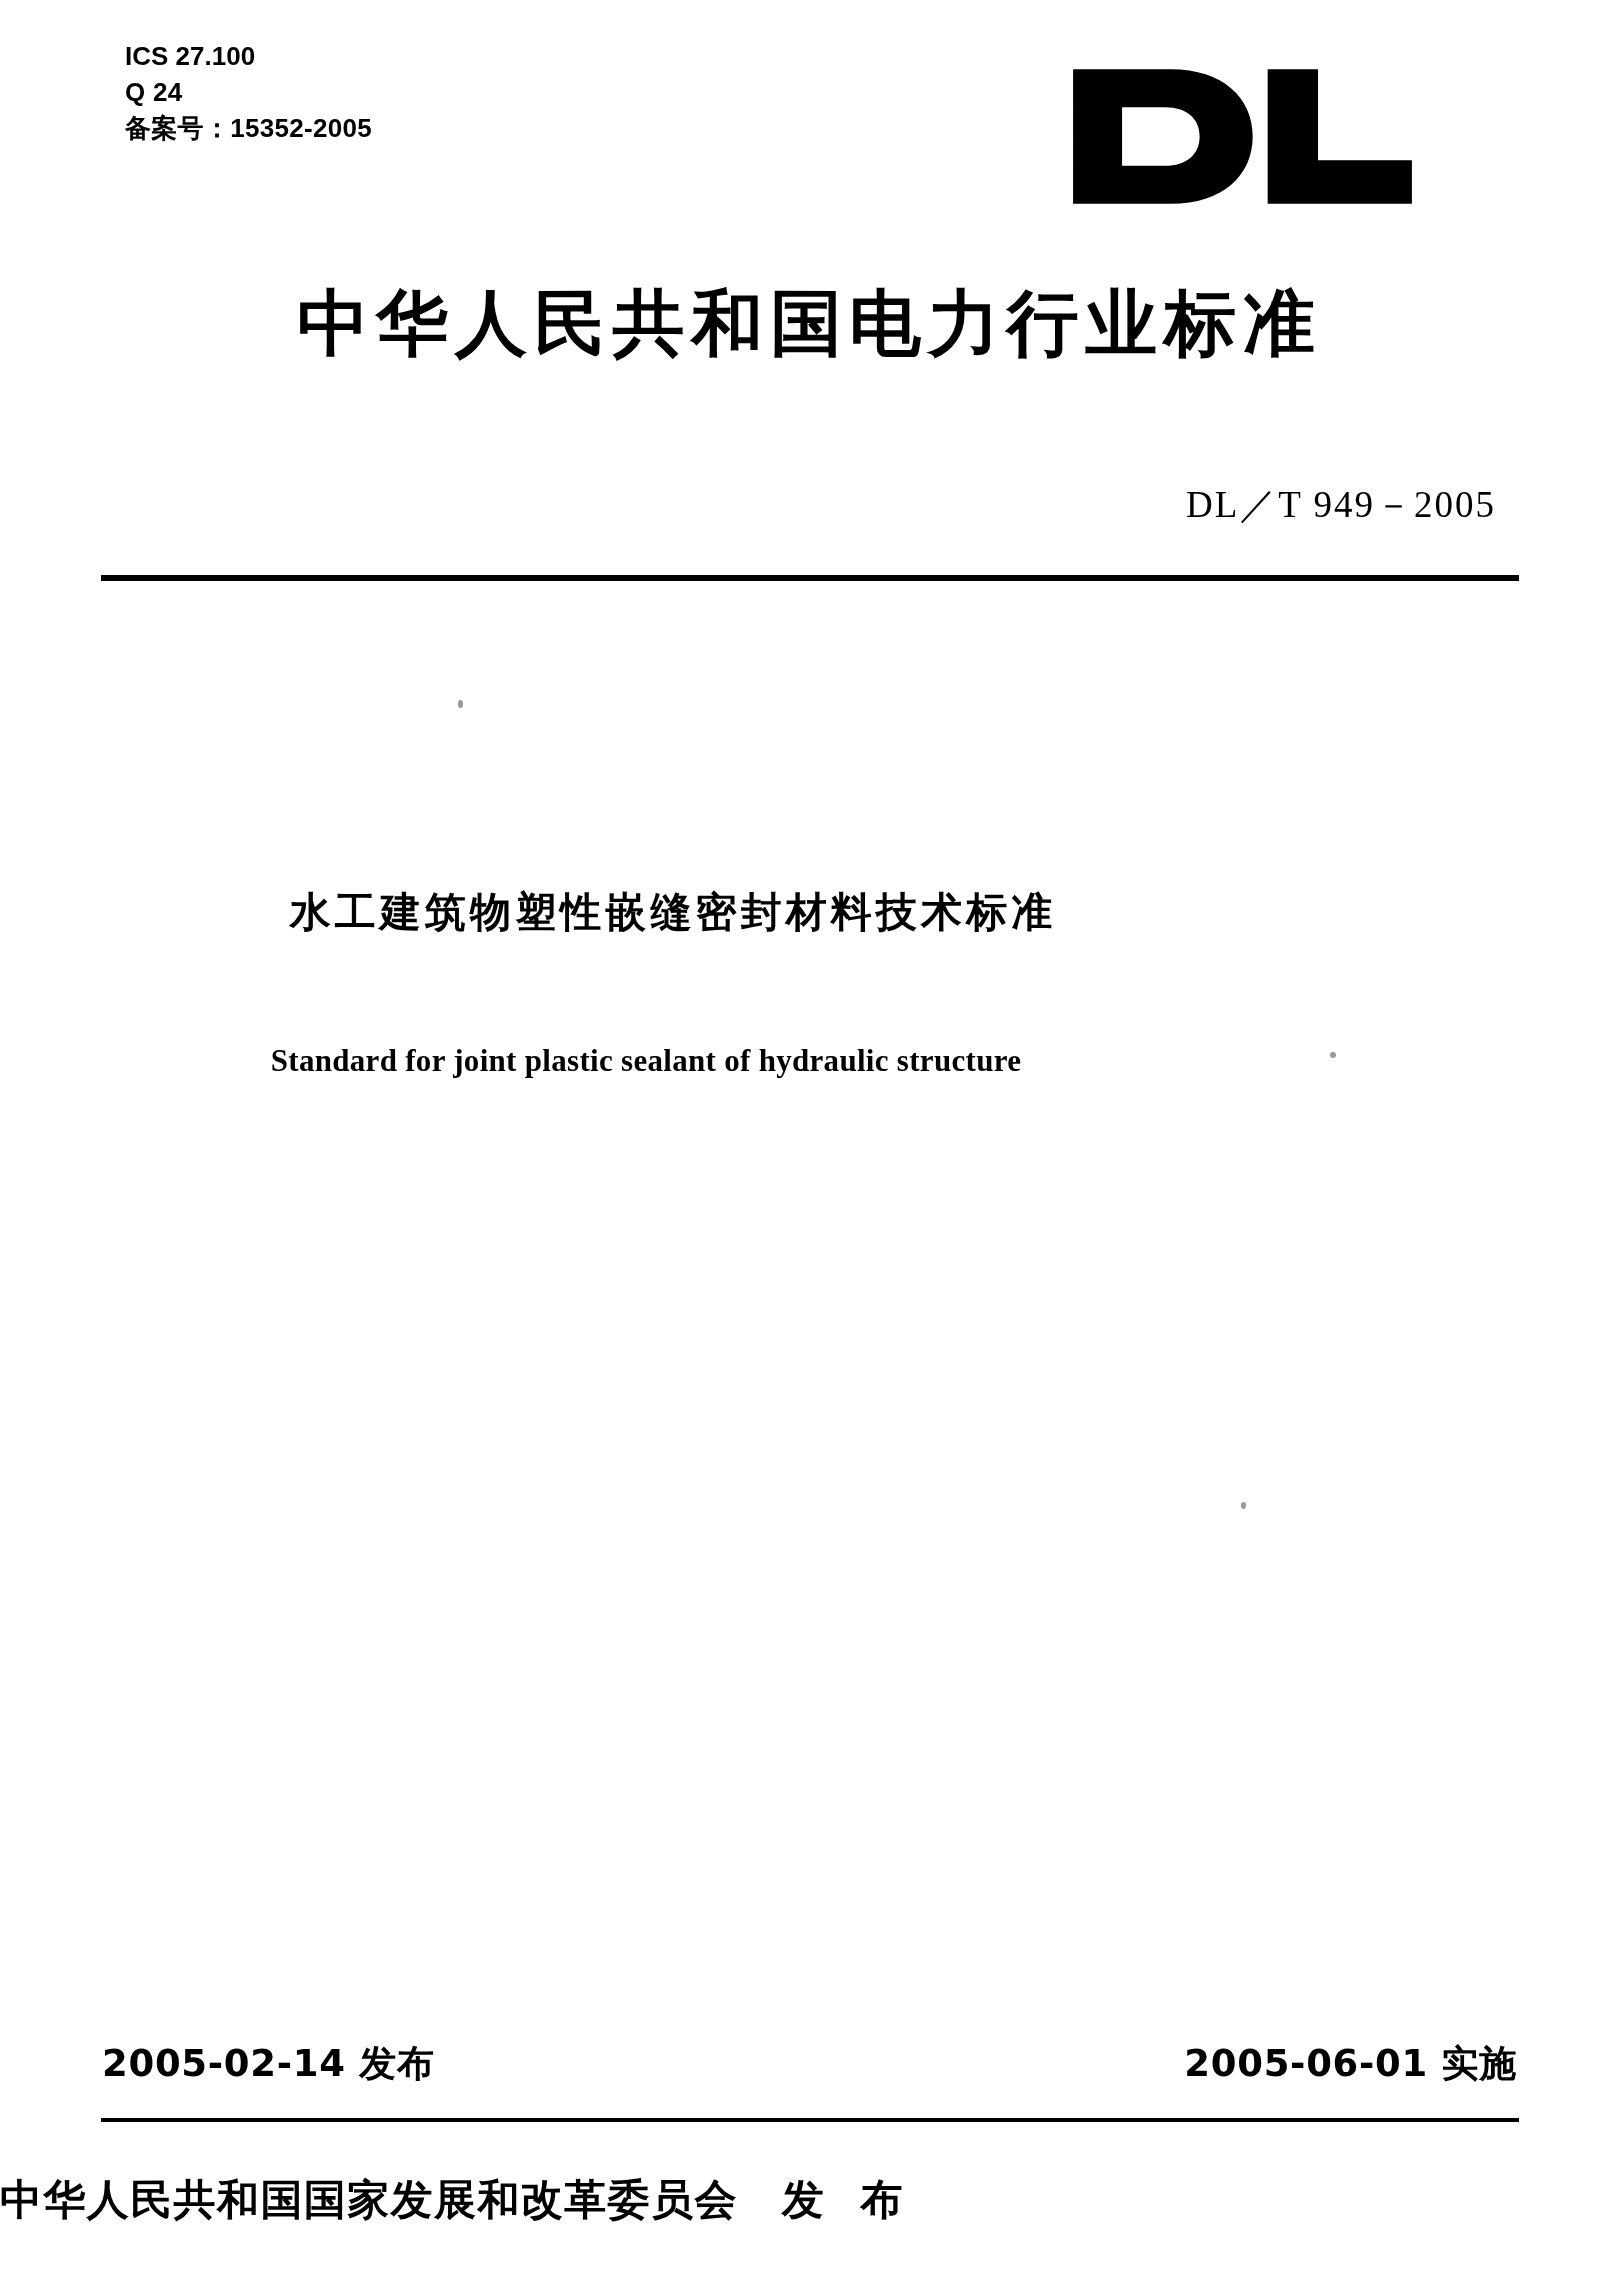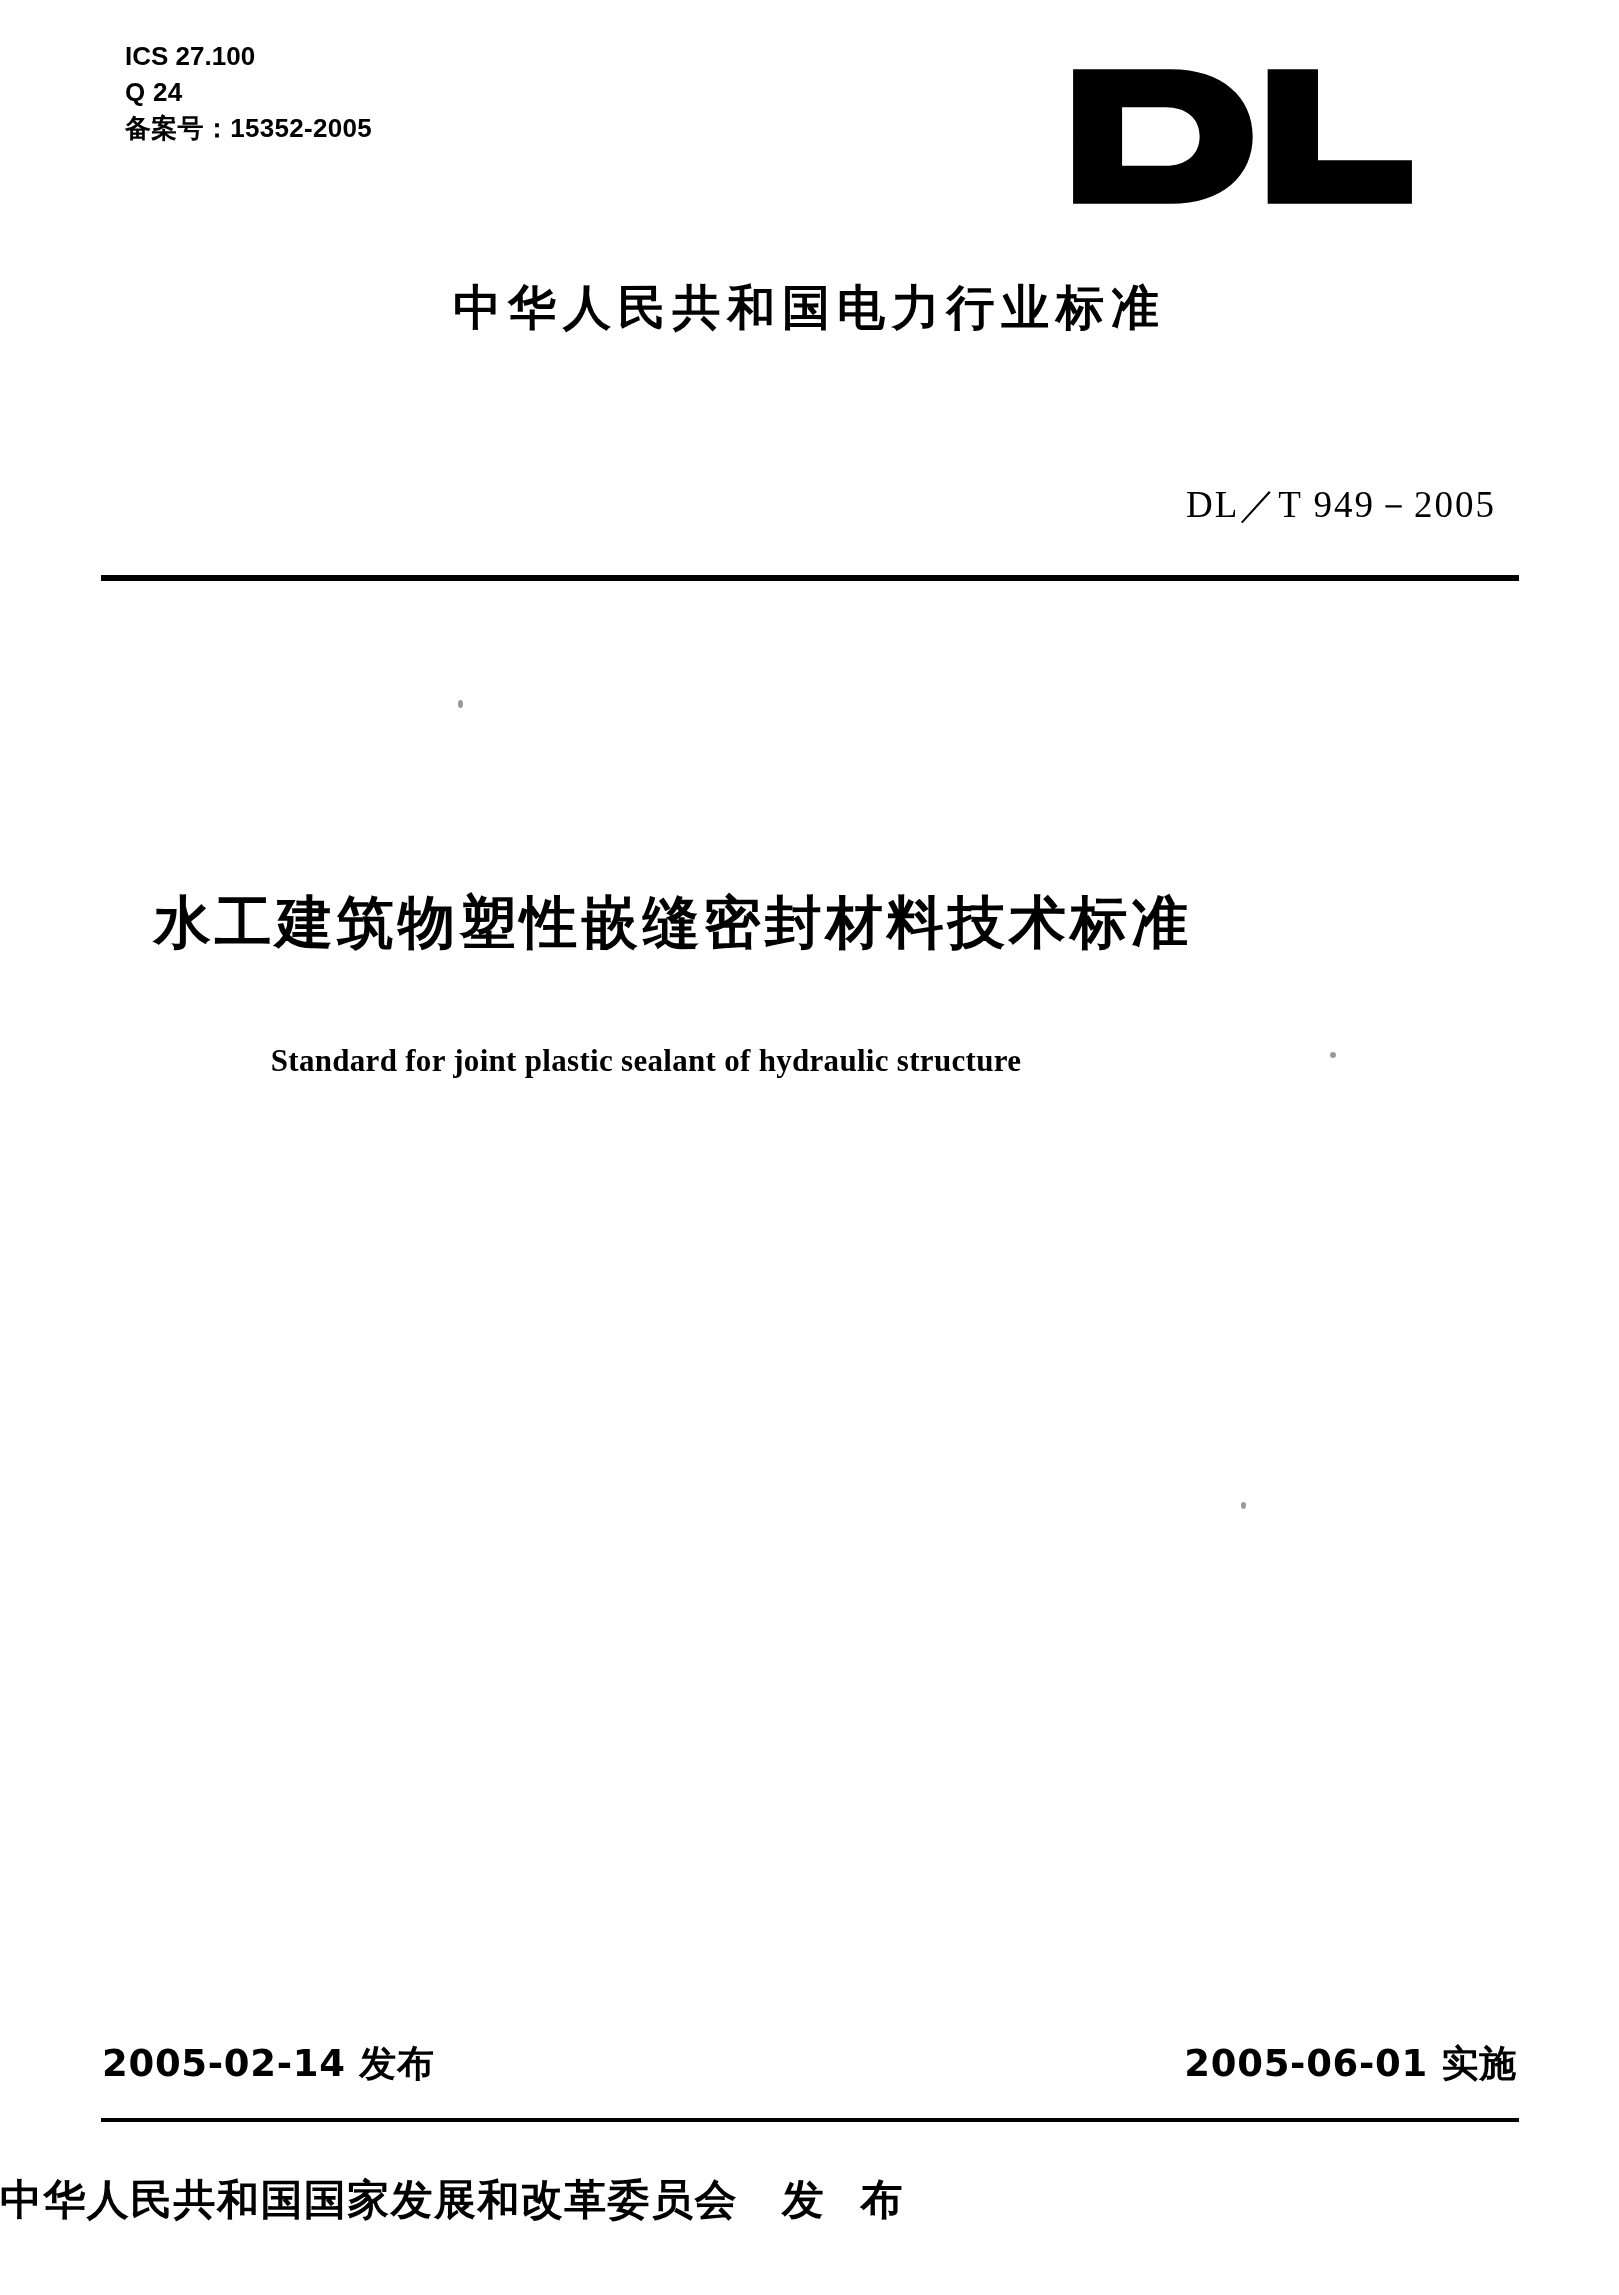"中华人民共和国电力行业标准" .cn-org-title { font-size: 48px -> 72px }
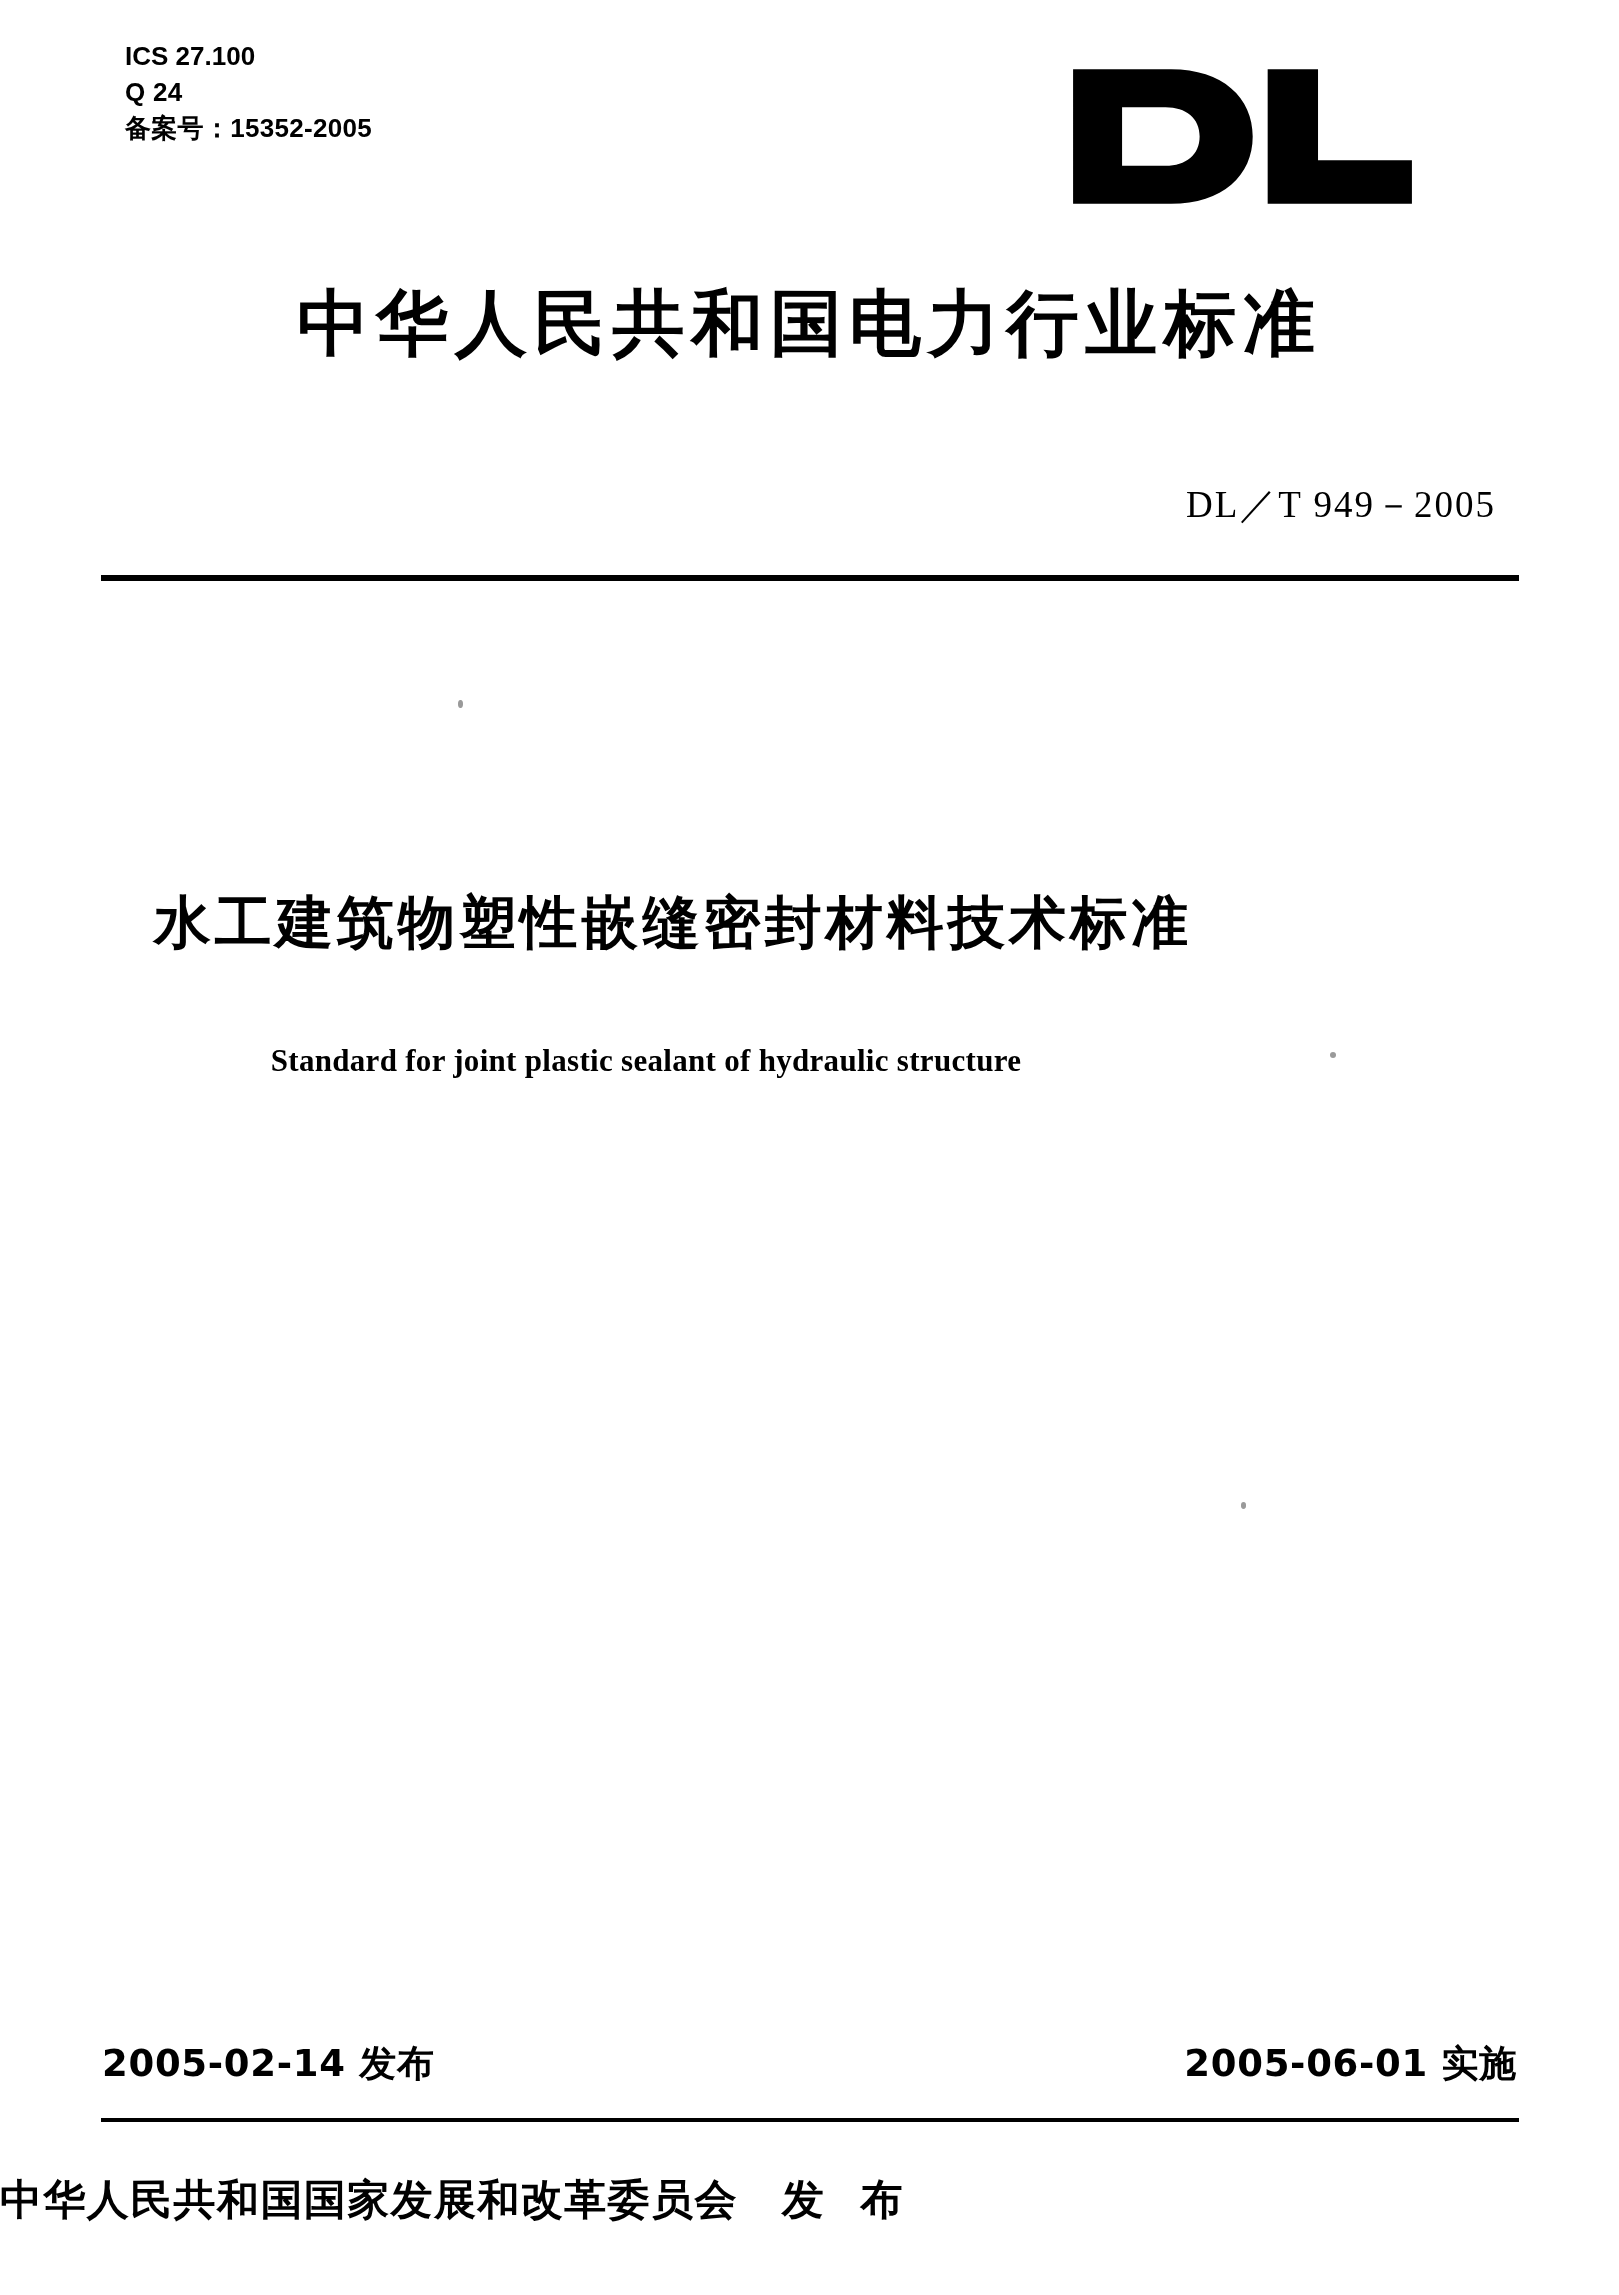"水工建筑物塑性嵌缝密封材料技术标准" .doc-title-cn { font-size: 57px -> 41px }
